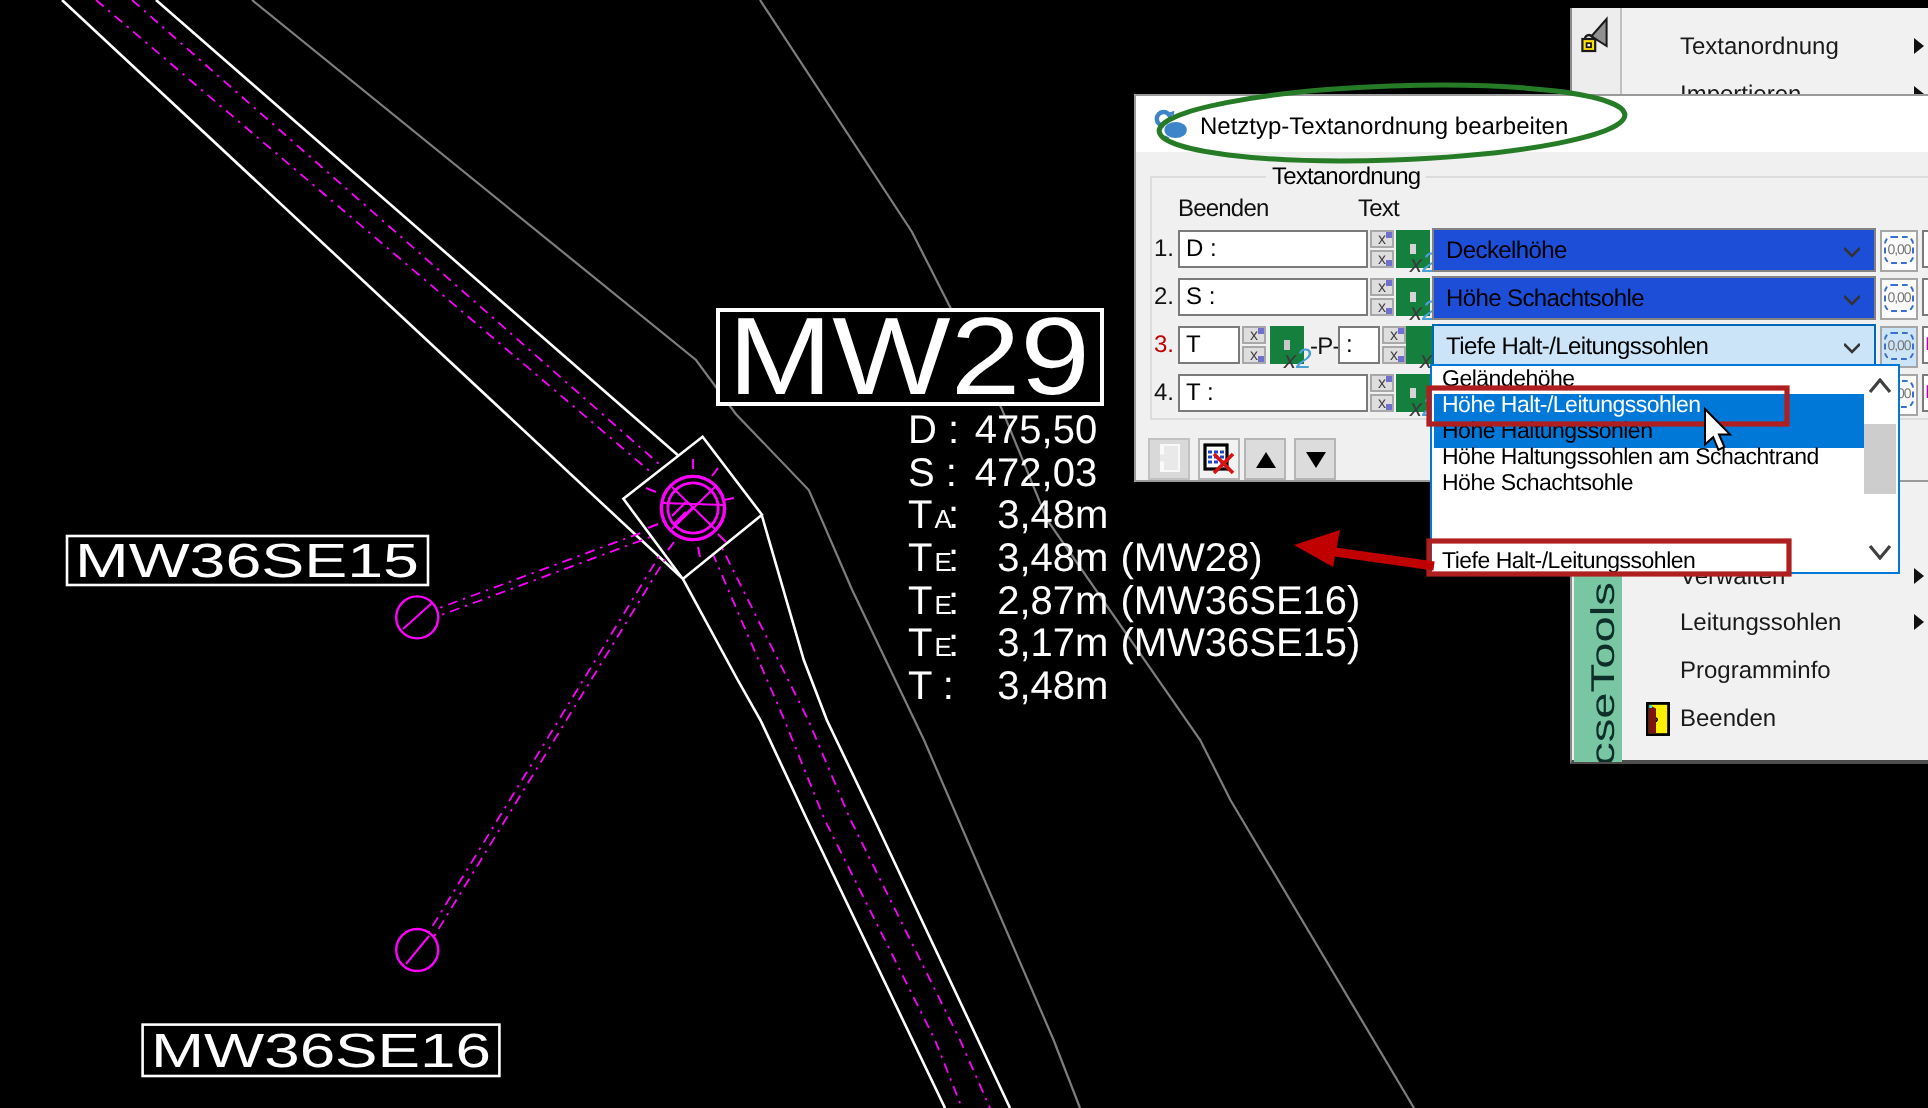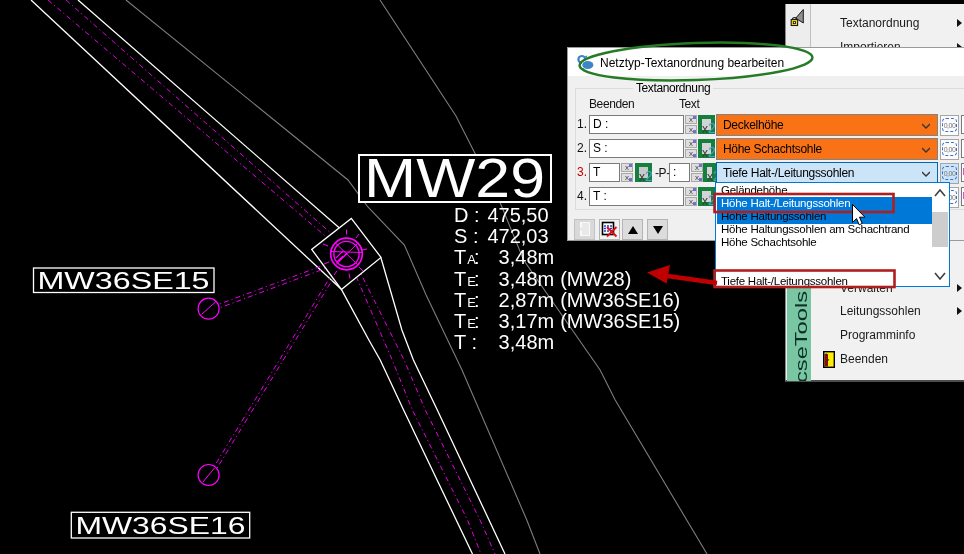"x2" .x2btn { border: 4px solid #15803d -> 7px solid #15803d; font-style: none -> italic }
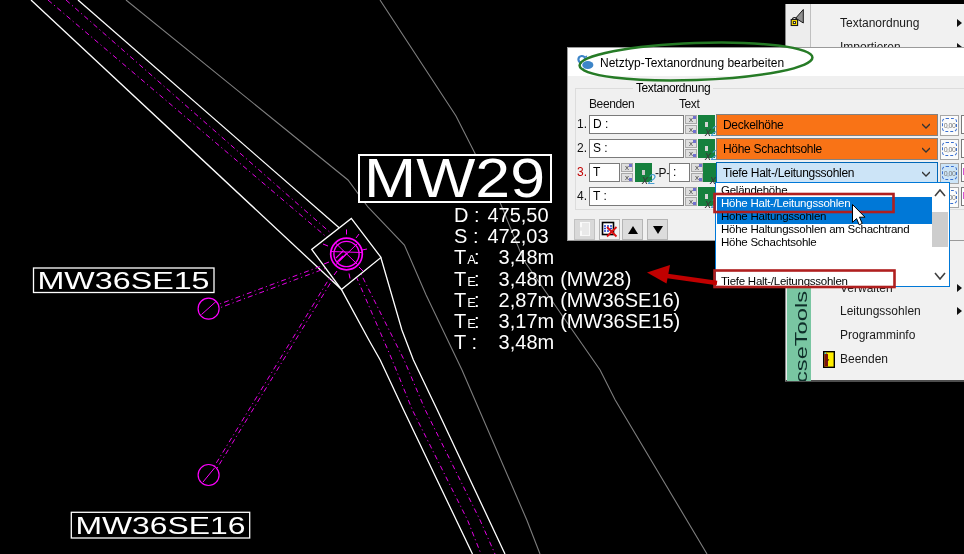"Deckelhöhe" .combo { background: #f97316 -> #1d4ed8 }
